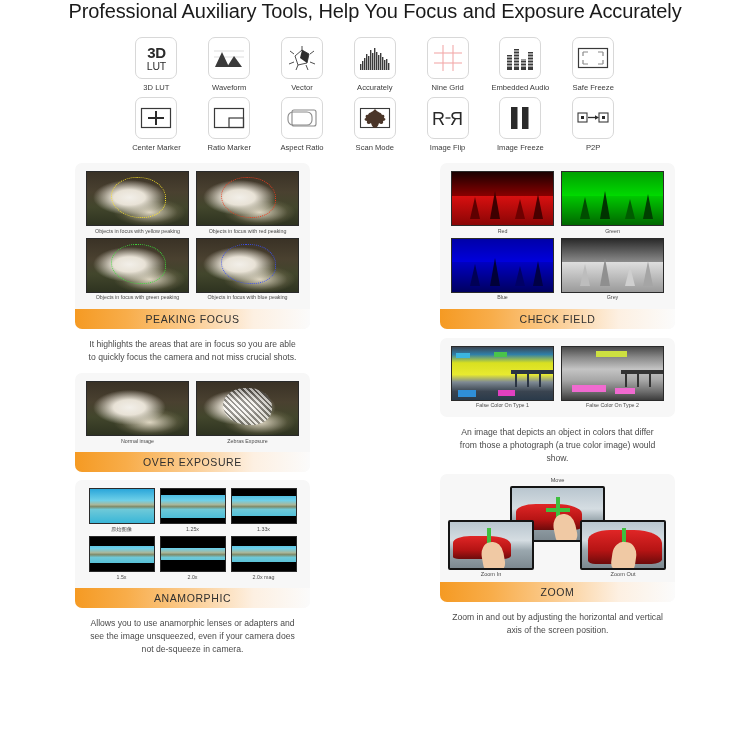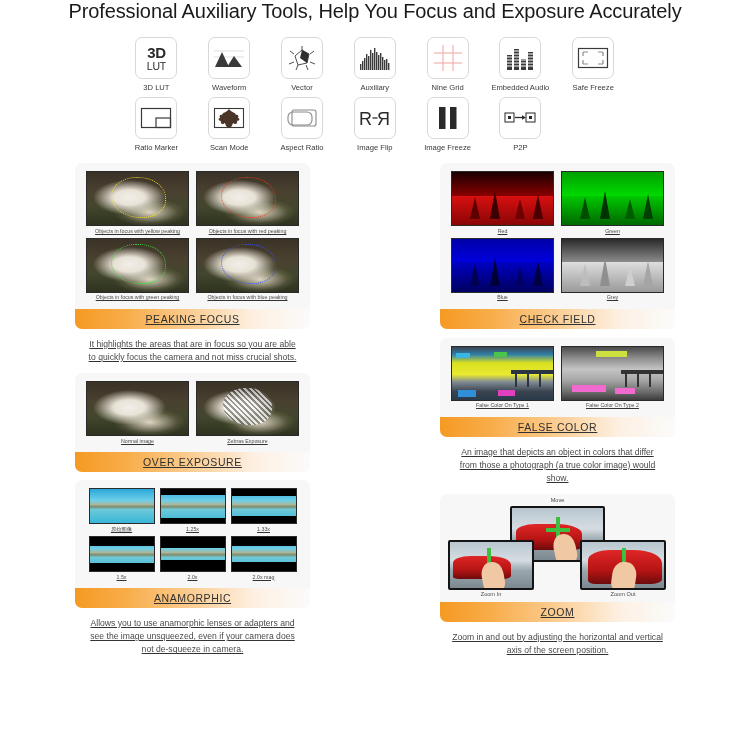"Auxiliary" div.icon-label { text: Auxiliary -> Accurately }
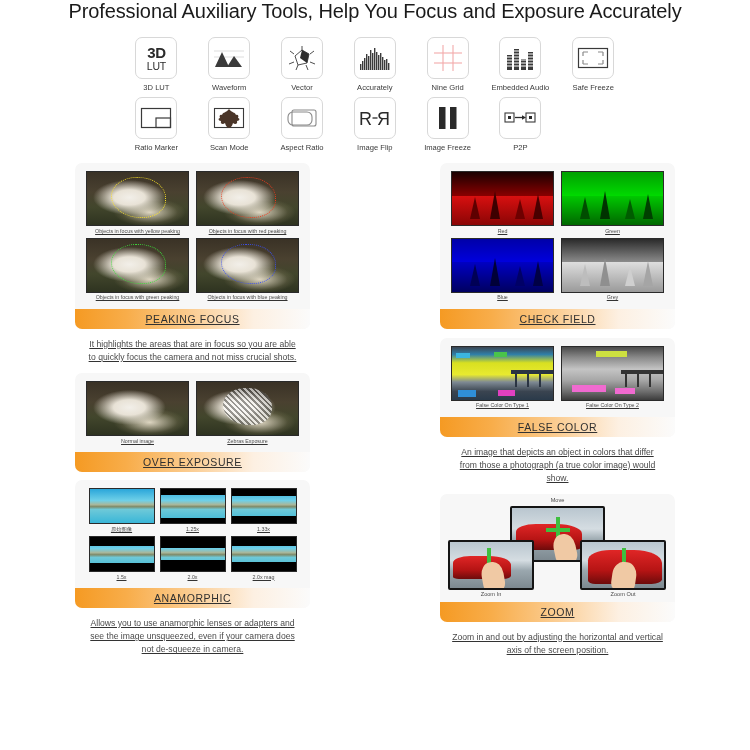"Center Marker" div.icon-cell { html: none -> <div> <div> <svg> <rect></rect> <line></line> <line></line> </svg> </div> <div>Center Marker</div> </div> }
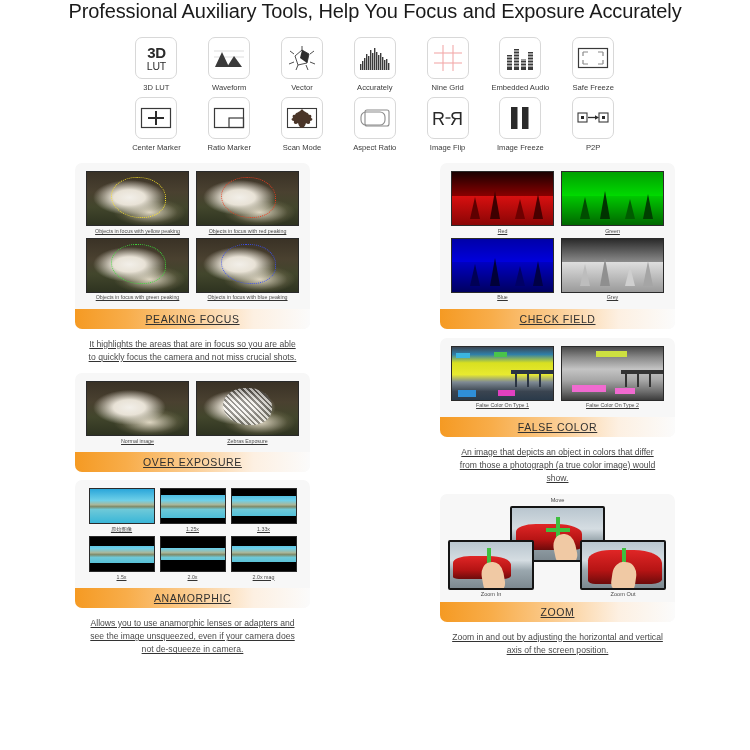"Scan Mode" div.icon-cell { order: before "Aspect Ratio" -> after "Aspect Ratio" }
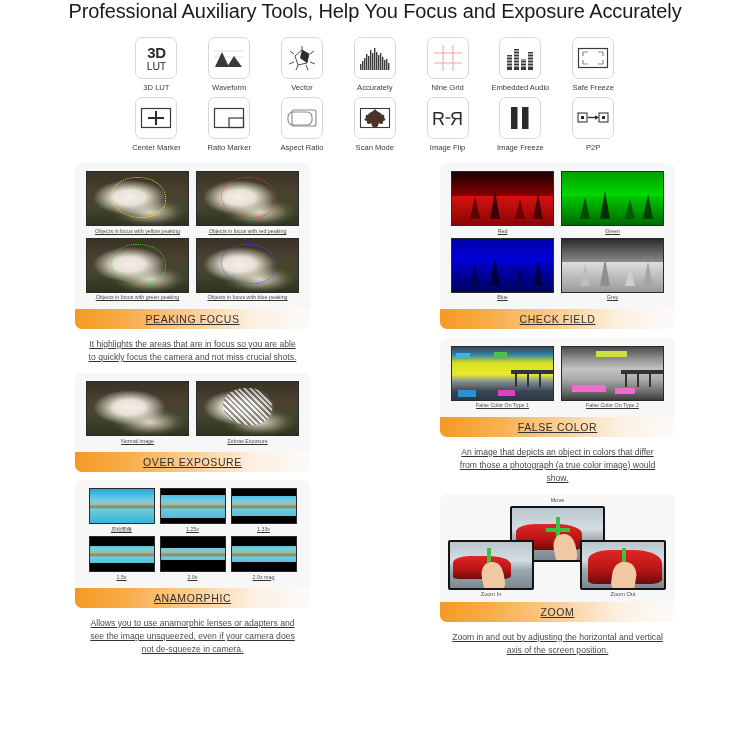"PEAKING FOCUS" .col { text-decoration: underline -> none }
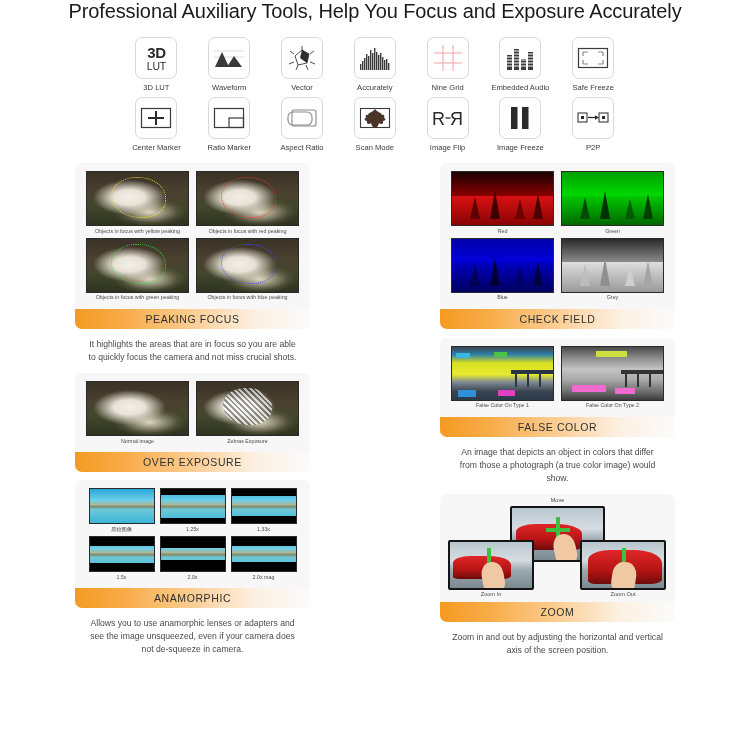"FALSE COLOR" div.banner { html: <div>FALSE COLOR</div> -> none }
